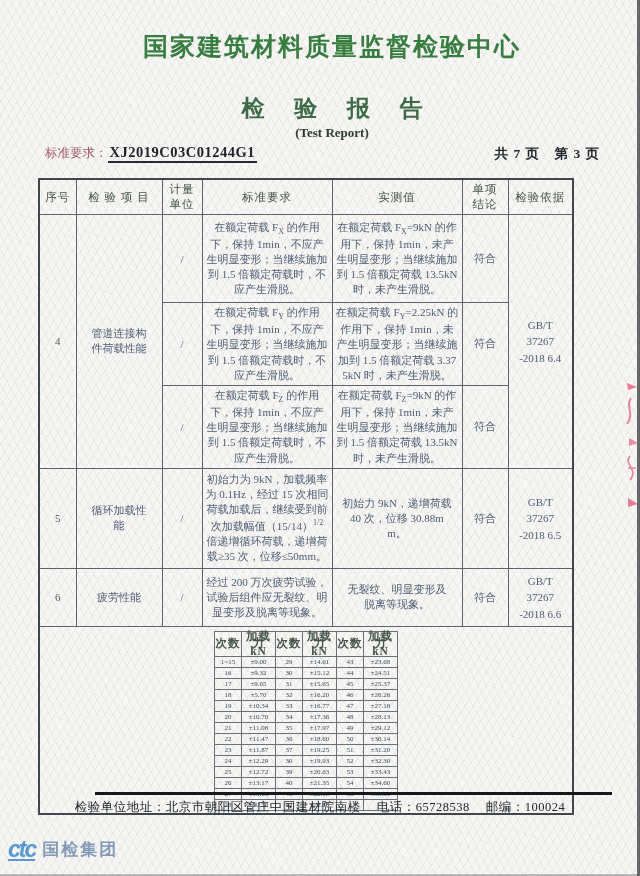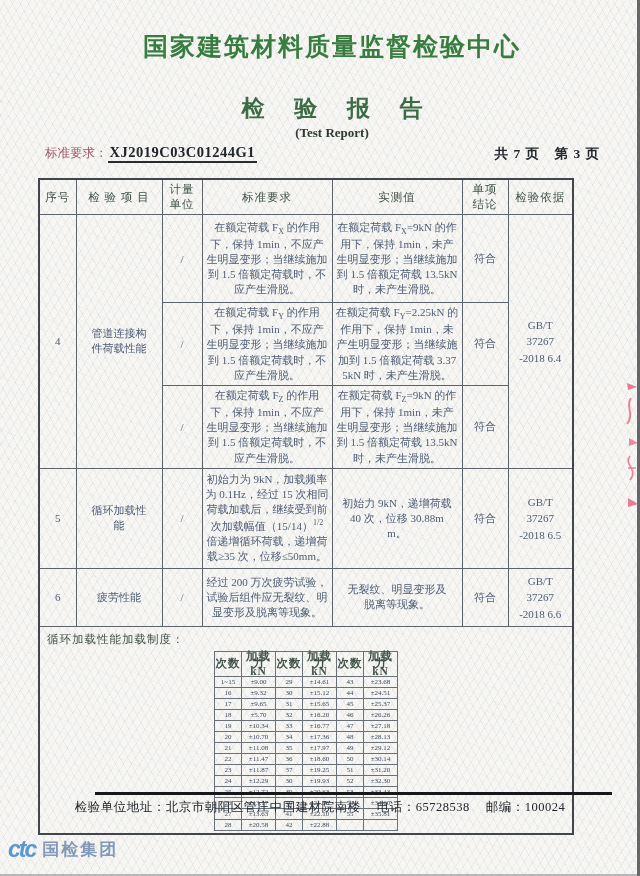"循环加载性能加载制度：" div.lt-title { html: <div>循环加载性能加载制度：</div> -> none }
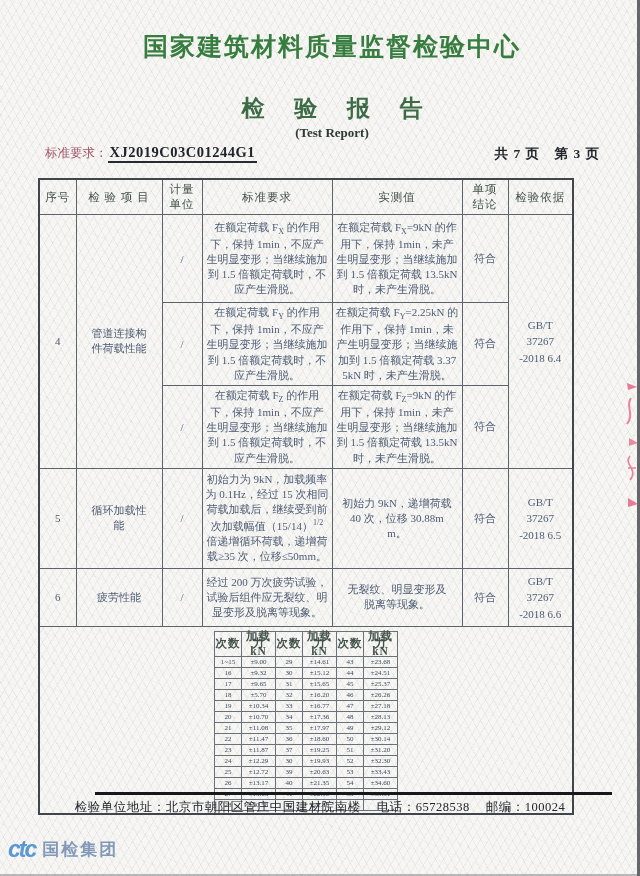"ctc" .logo-ctc { text-decoration: none -> underline }
